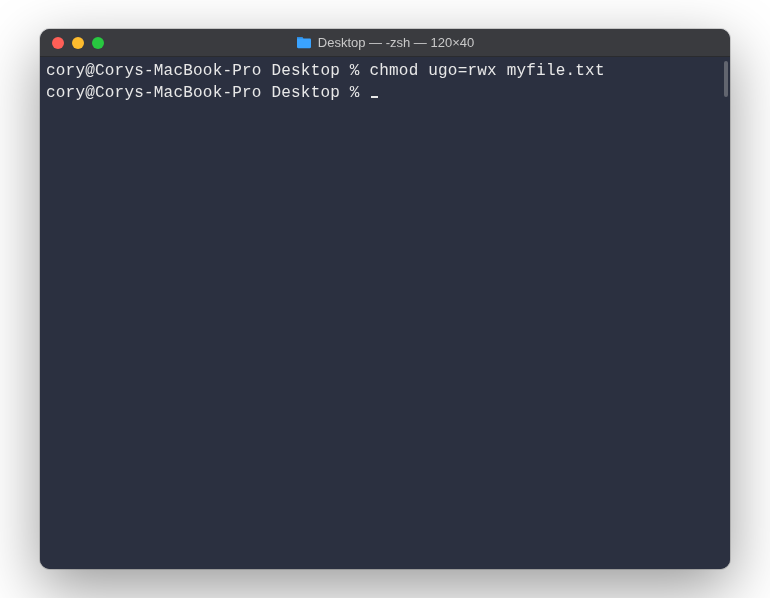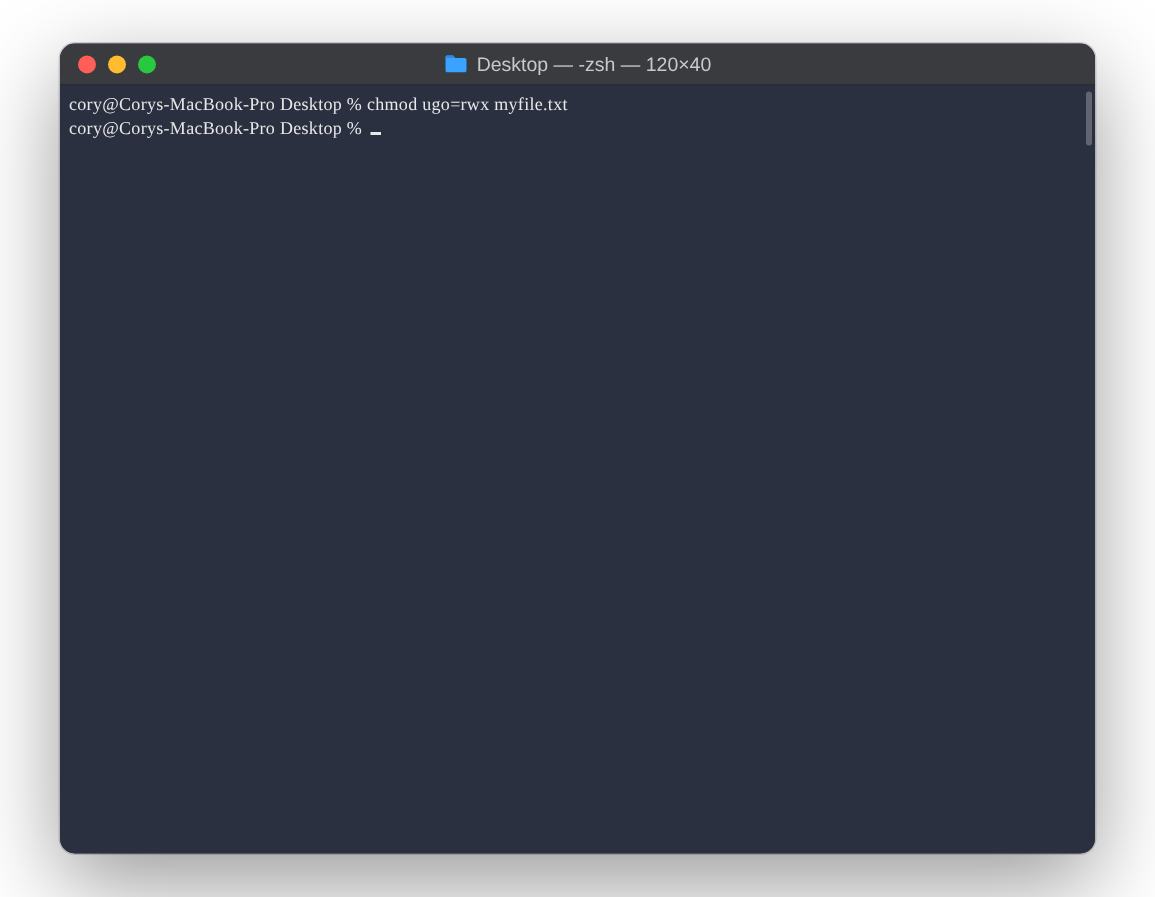"cory@Corys-MacBook-Pro Desktop % chmod" .terminal-body { font-family: Liberation Serif, serif -> Liberation Mono, monospace; font-size: 12px -> 16px }
